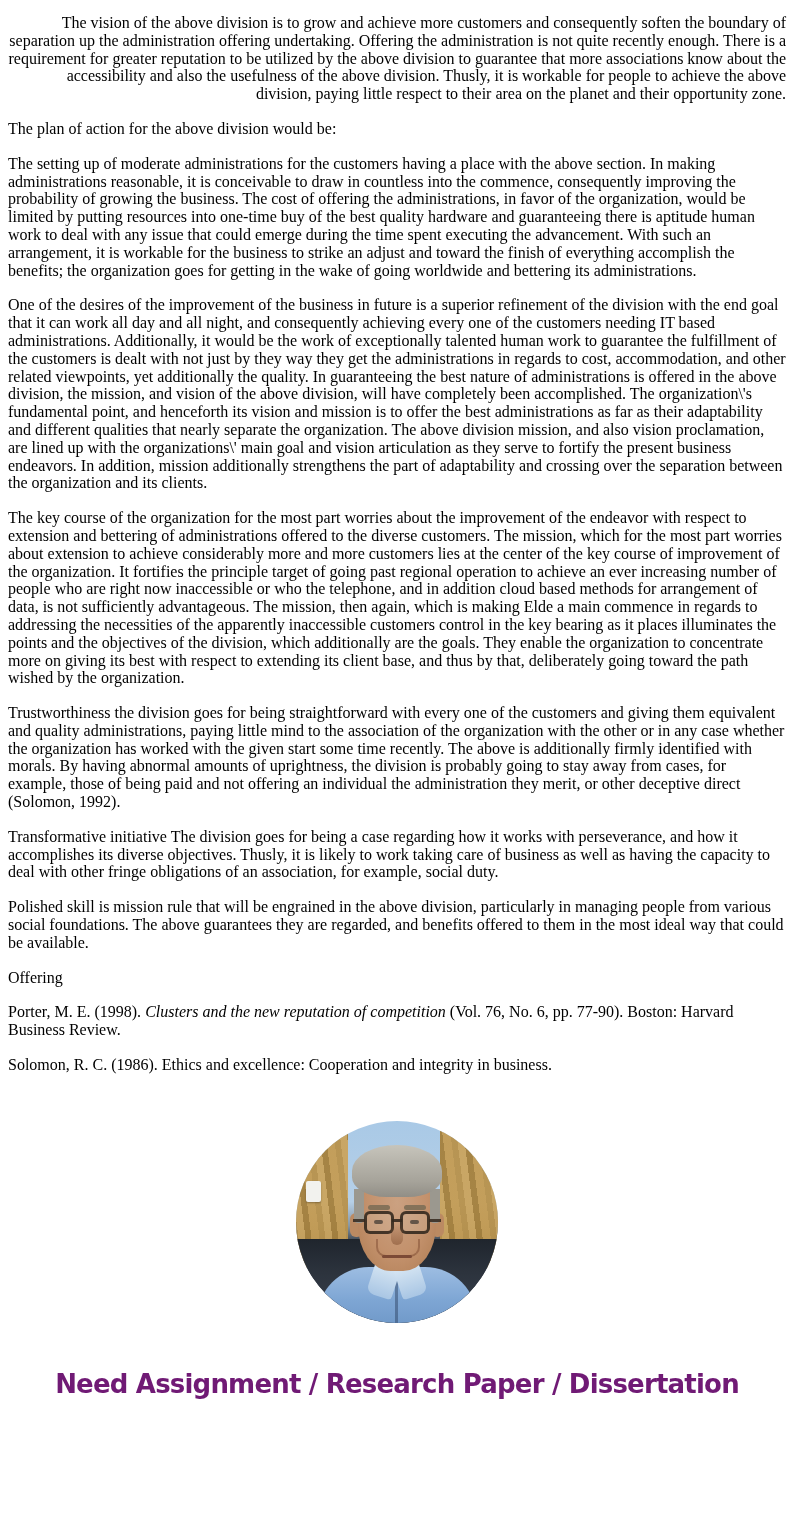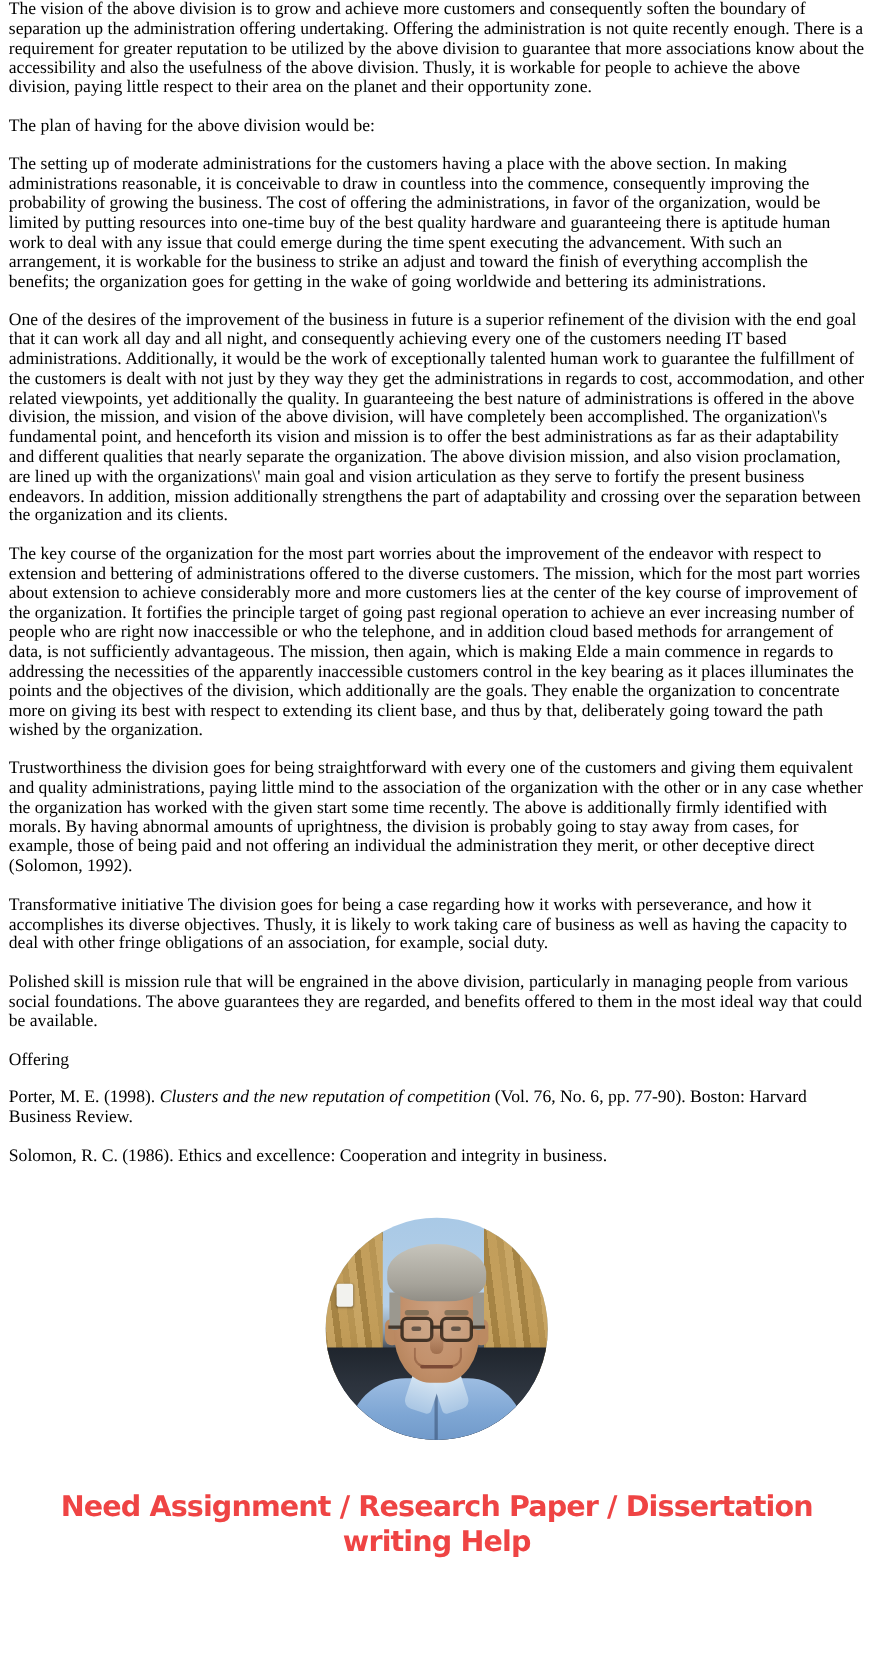"The vision of the above" .essay p:first-child { margin-top: 0 -> 14px; text-align: none -> right }
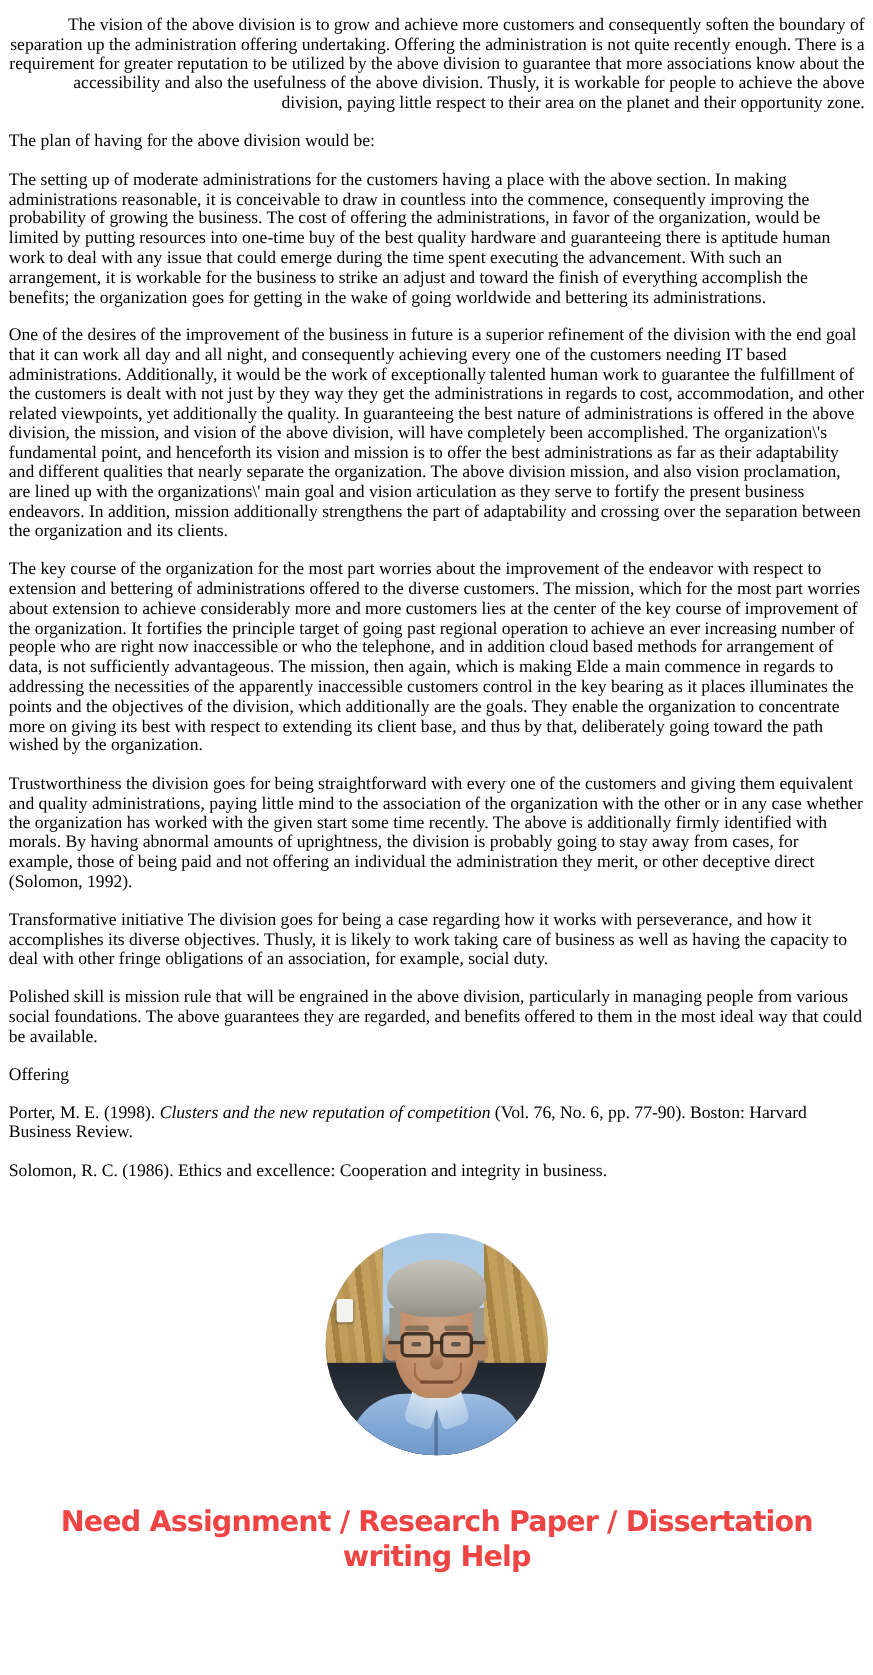"The plan of having for" span { text: having -> action }
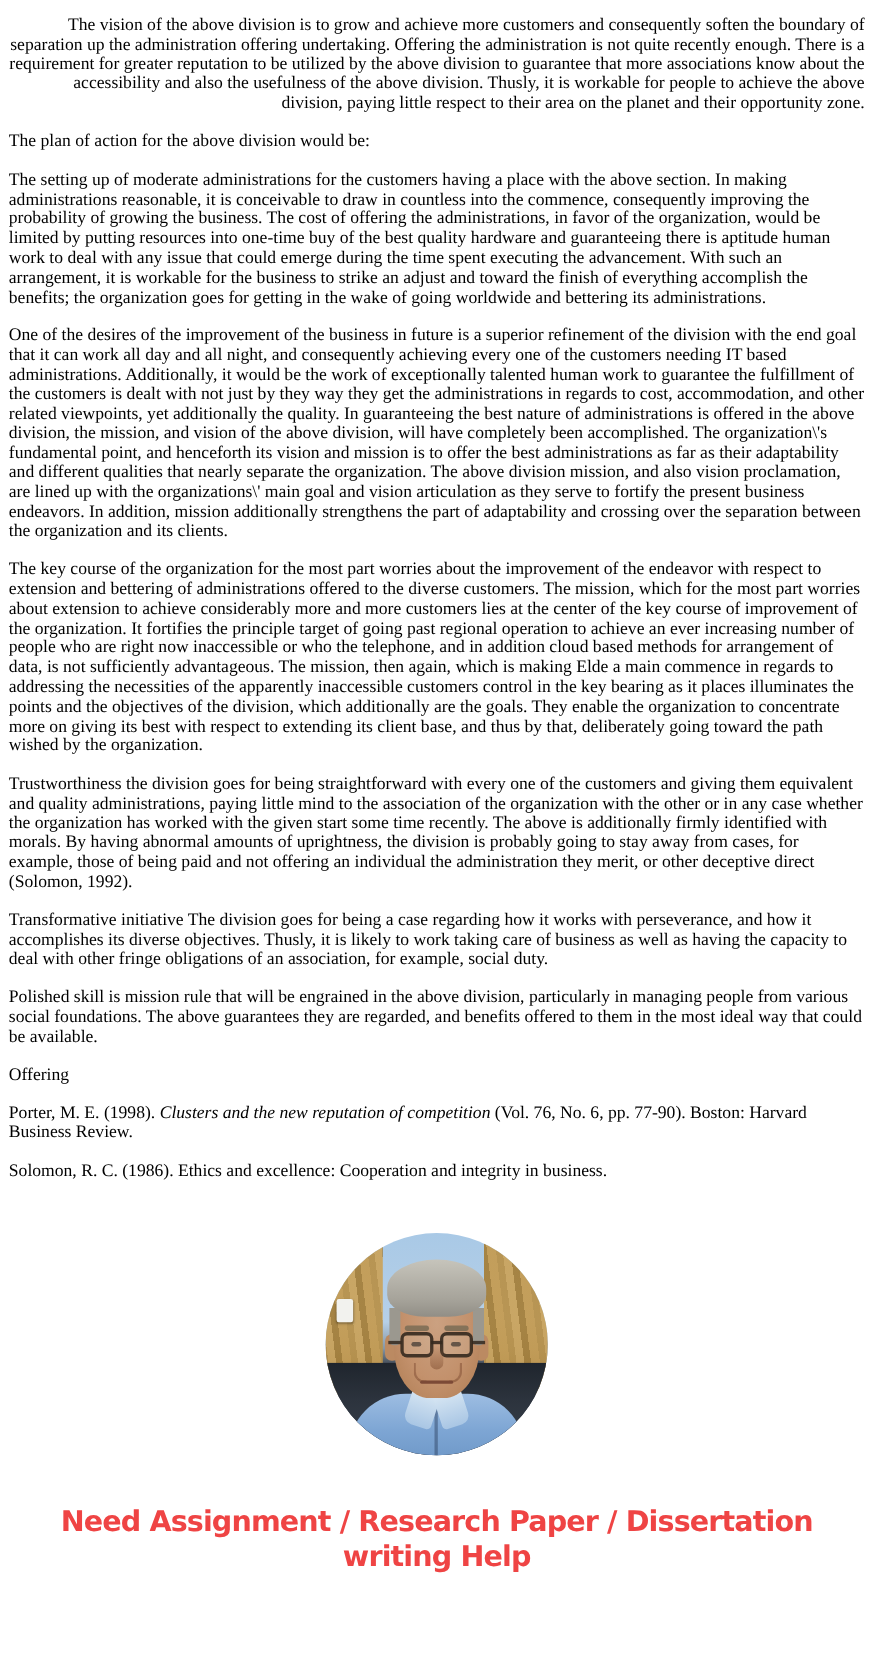"Need Assignment / Research Paper" .footer { color: #ef4444 -> #701a75 }
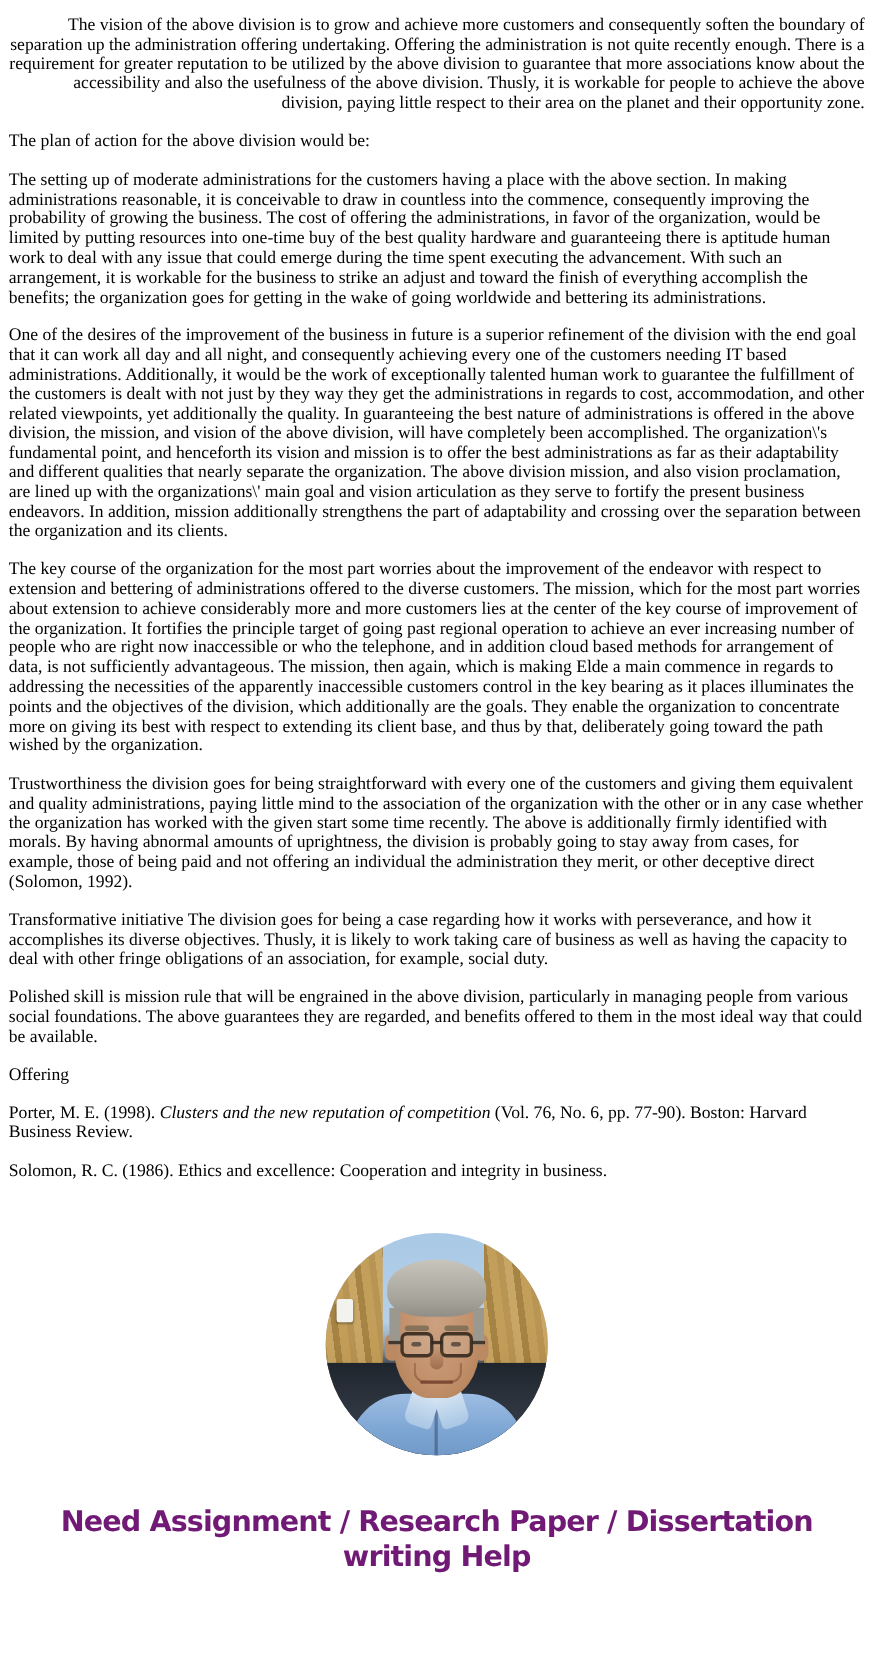"writing Help" div { html: <div>writing Help</div> -> none }
